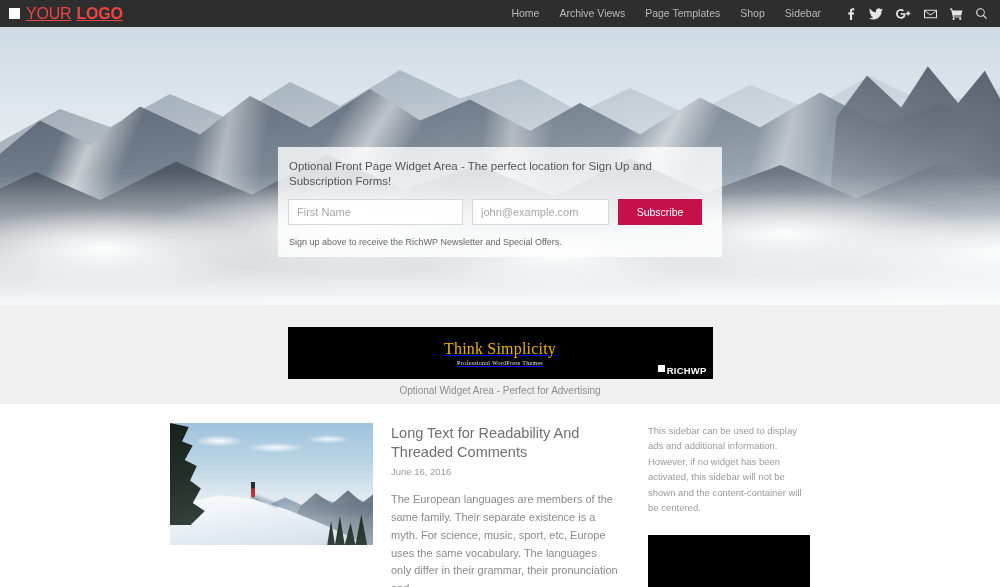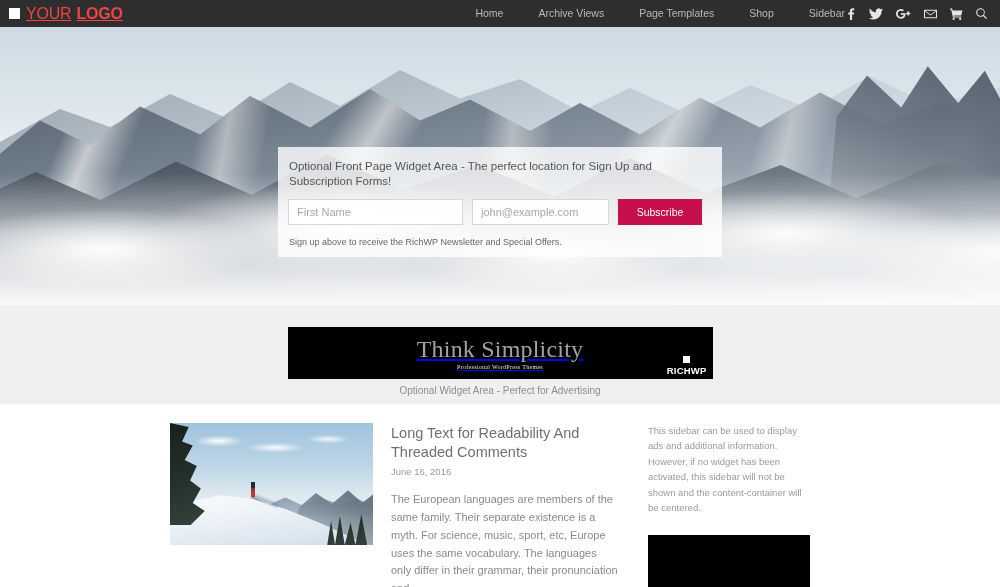"Home" .nav { gap: 35px -> 20px; margin-right: none -> 24px }
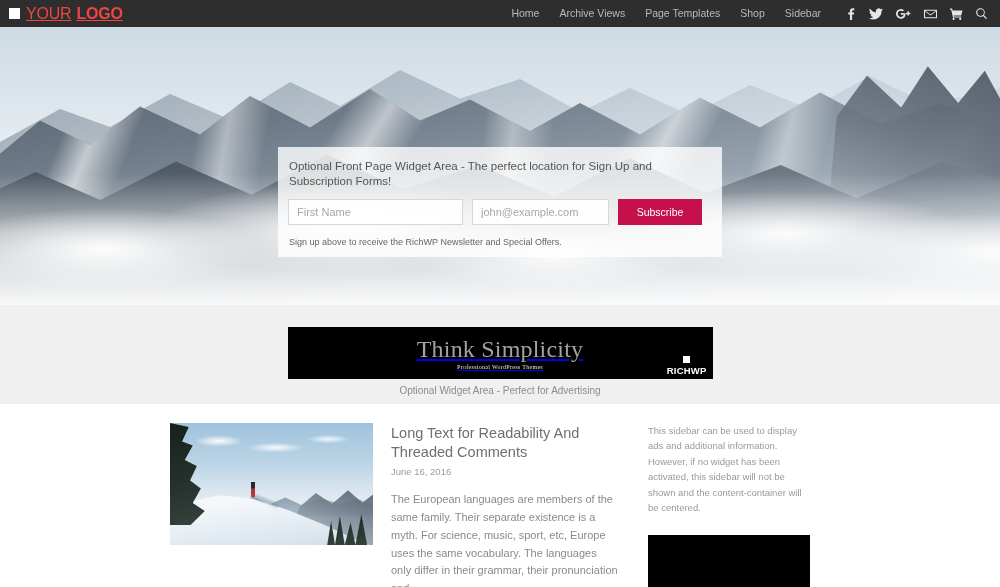"Think Simplicity" .ad-title { color: #a3a3a3 -> #eab308; font-size: 24px -> 16px }
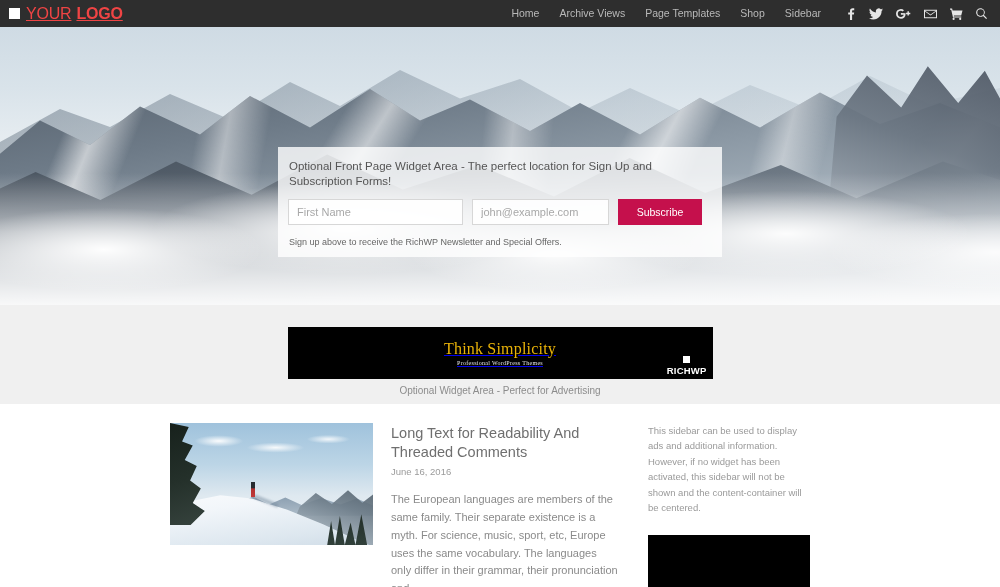"RICHWP" .ad-brand { align-items: center -> none; flex-direction: column -> none }
